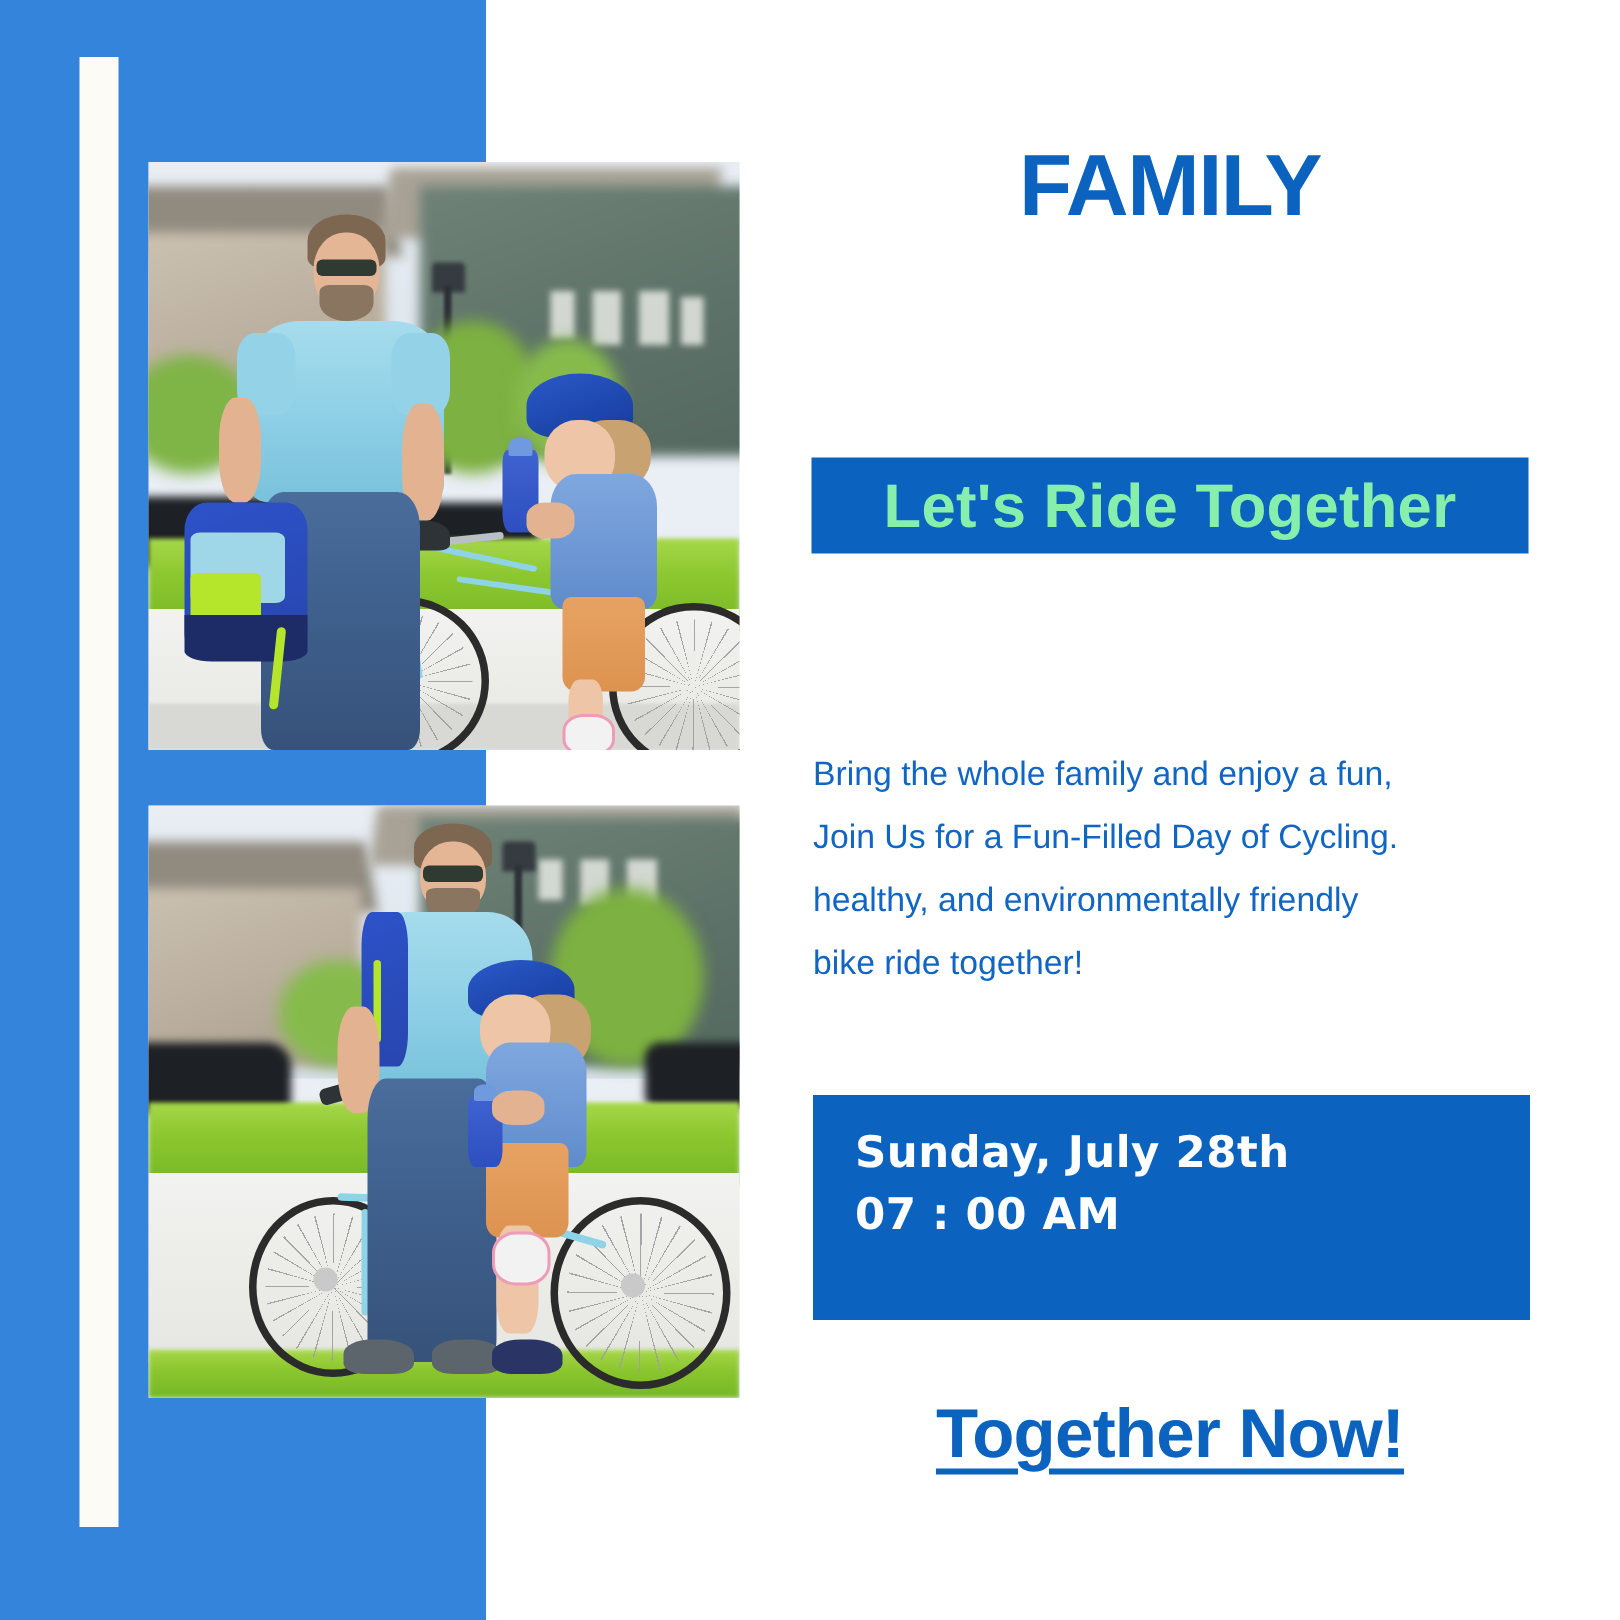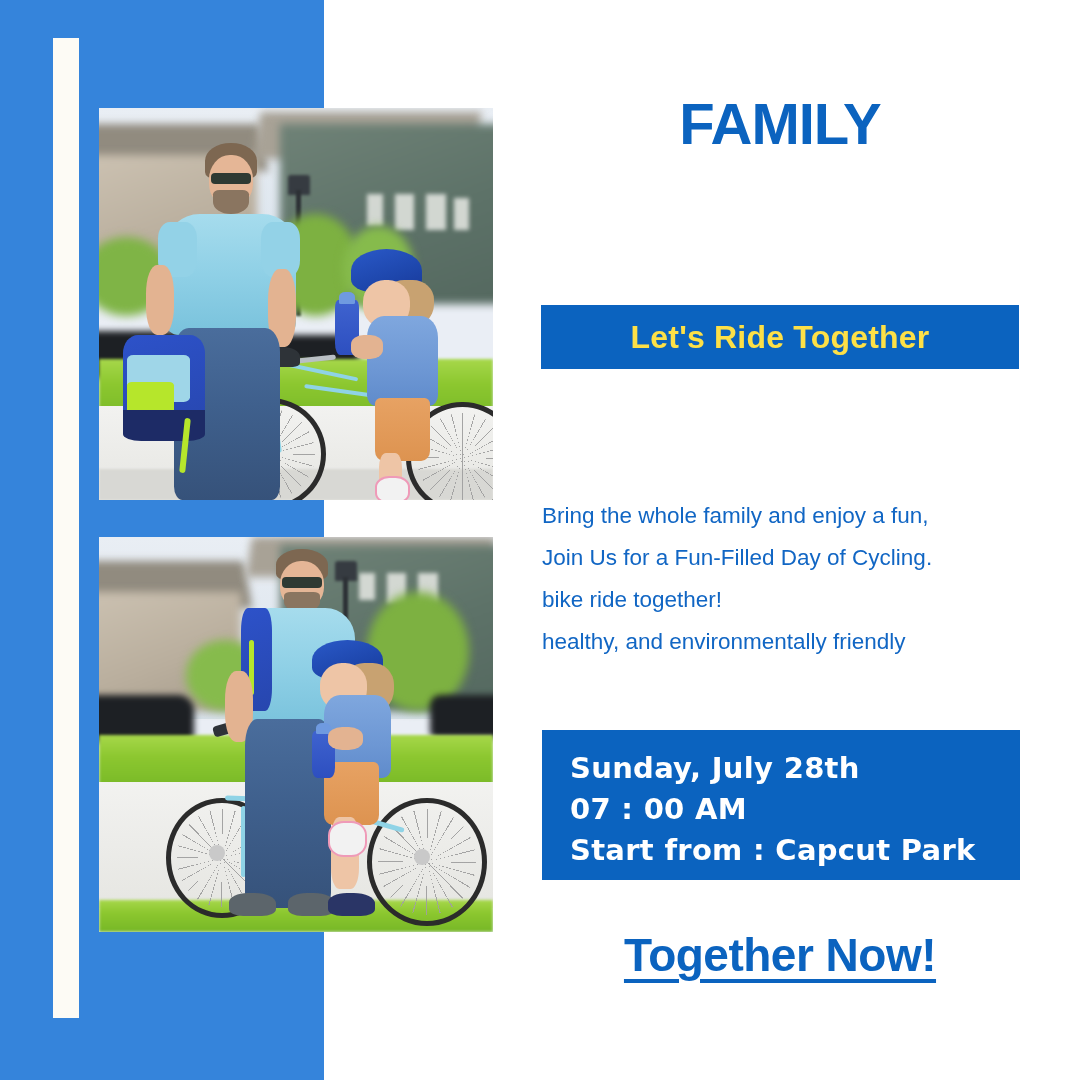"Let's Ride Together" .subtitle-text { color: #fde047 -> #86efac; font-size: 32px -> 41px }
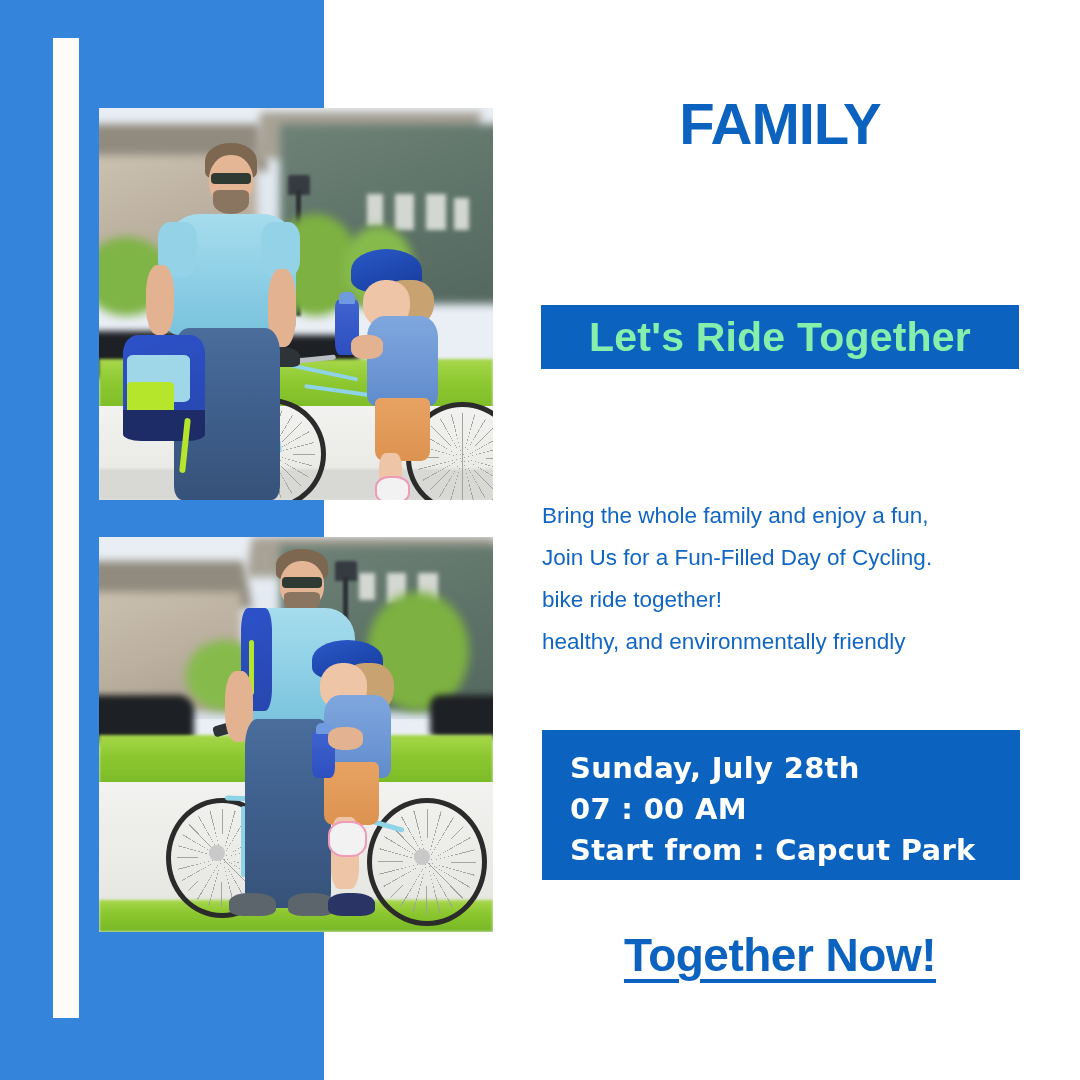"bike ride together!" div { order: before "healthy, and environmentally friendly" -> after "healthy, and environmentally friendly" }
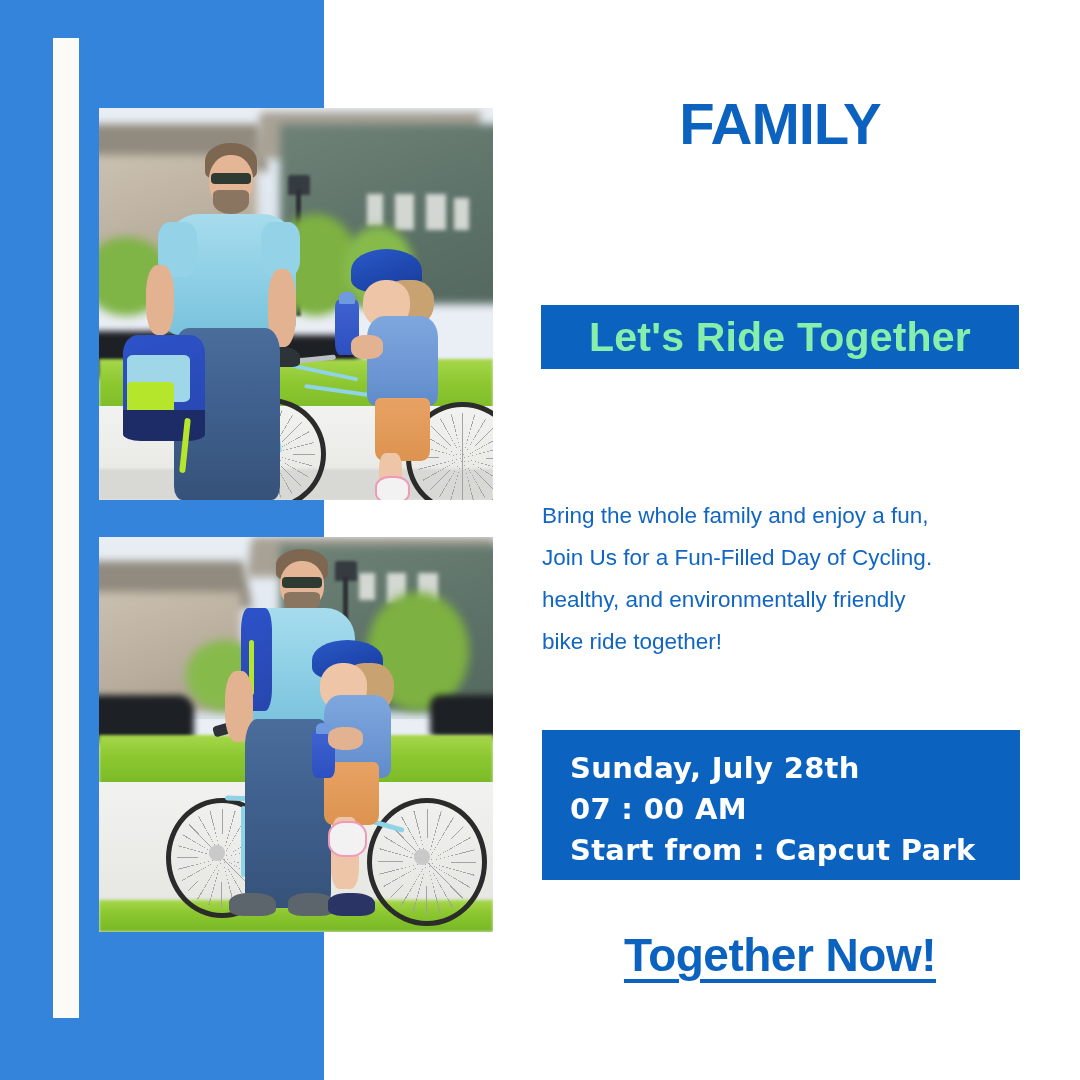"Start from : Capcut Park" div.details-line { html: <div>Start from : Capcut Park</div> -> none }
